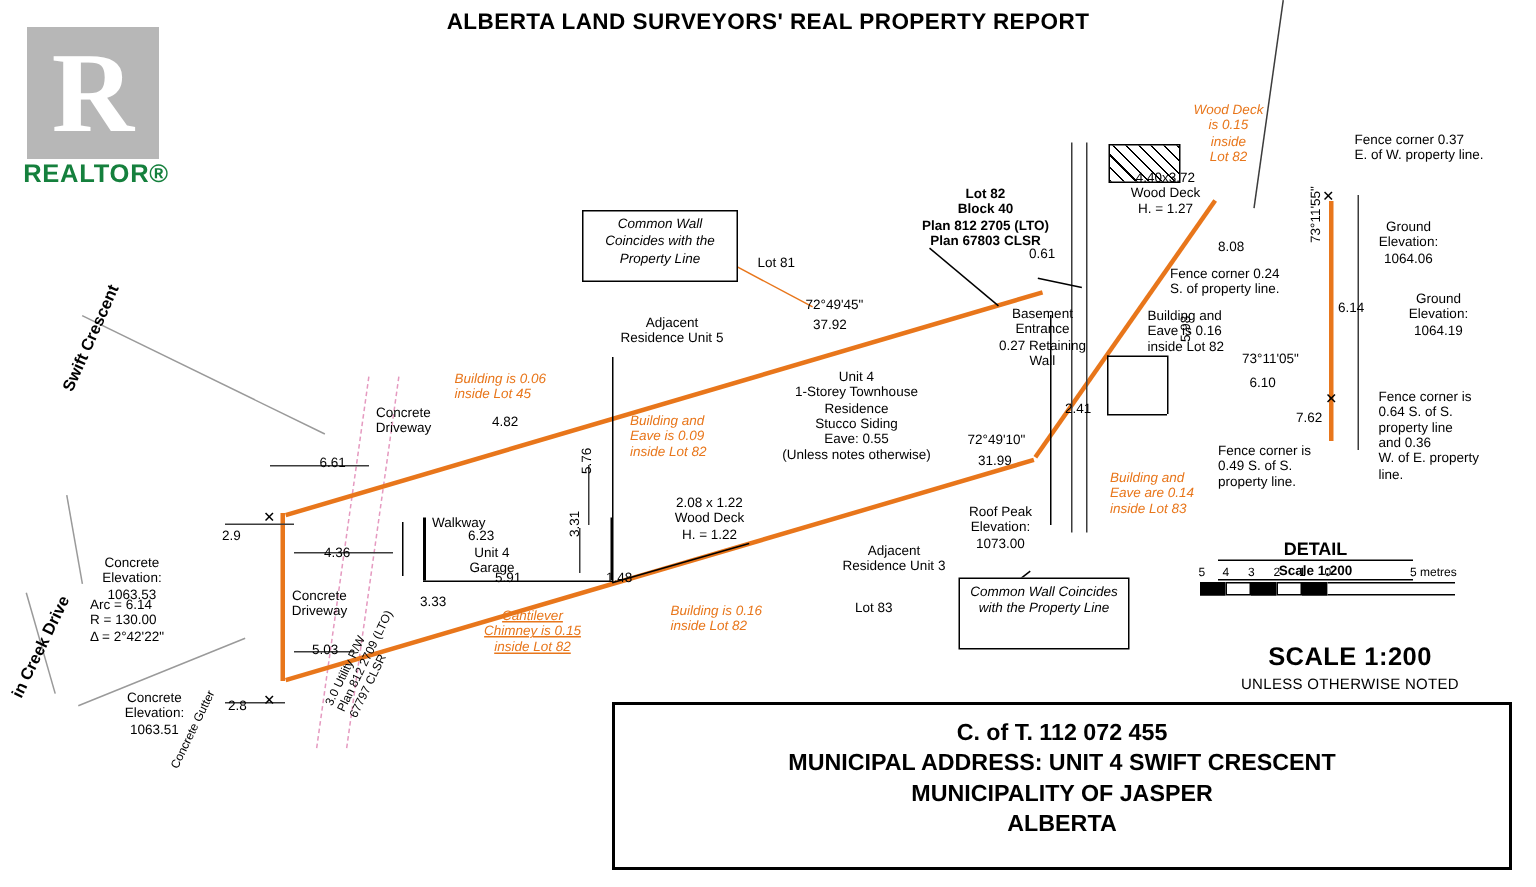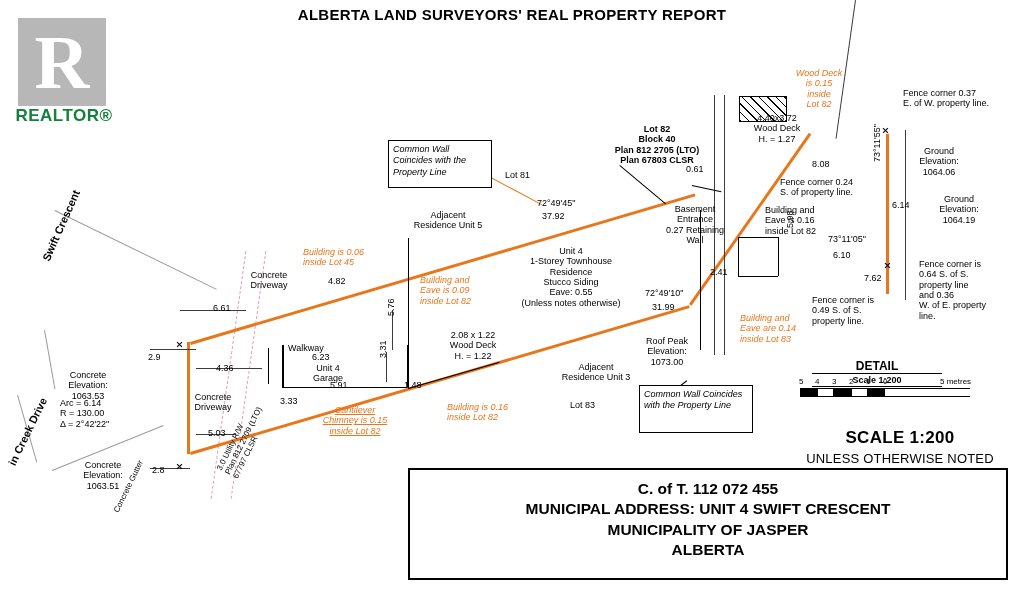"Common Wall Coincides with the" .callout { text-align: none -> center }
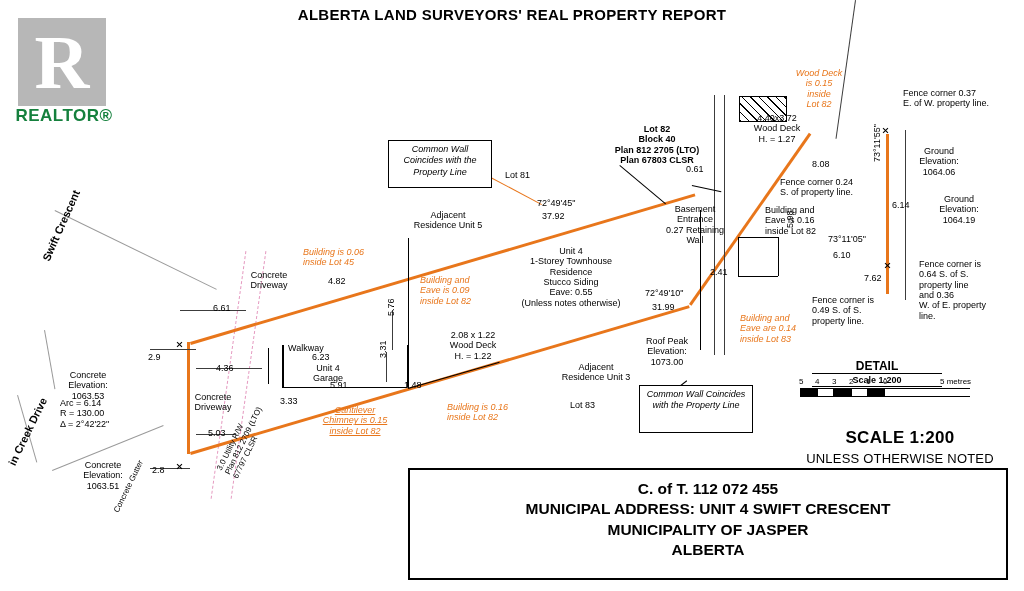"UNLESS OTHERWISE NOTED" #scale-note-2 { font-size: 13px -> 10px }
